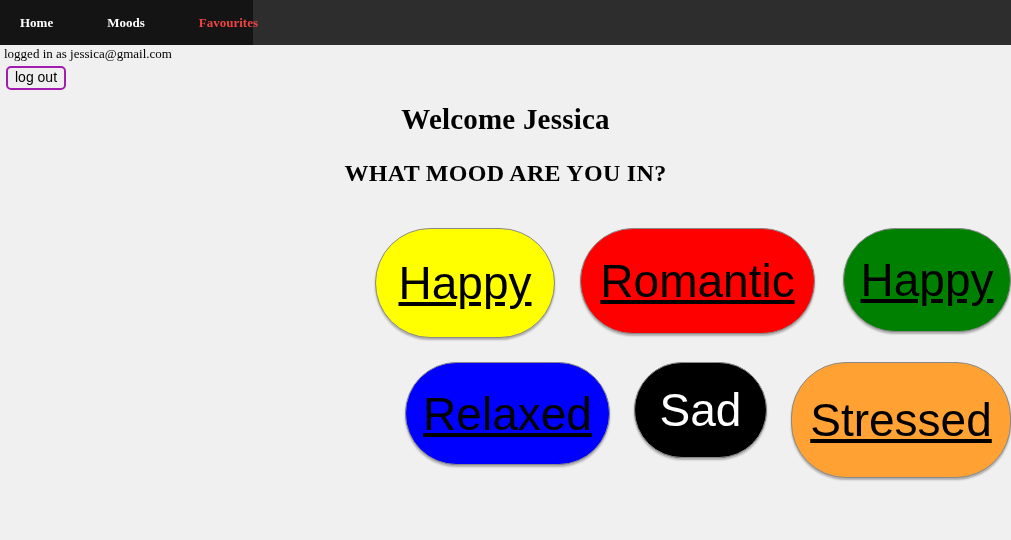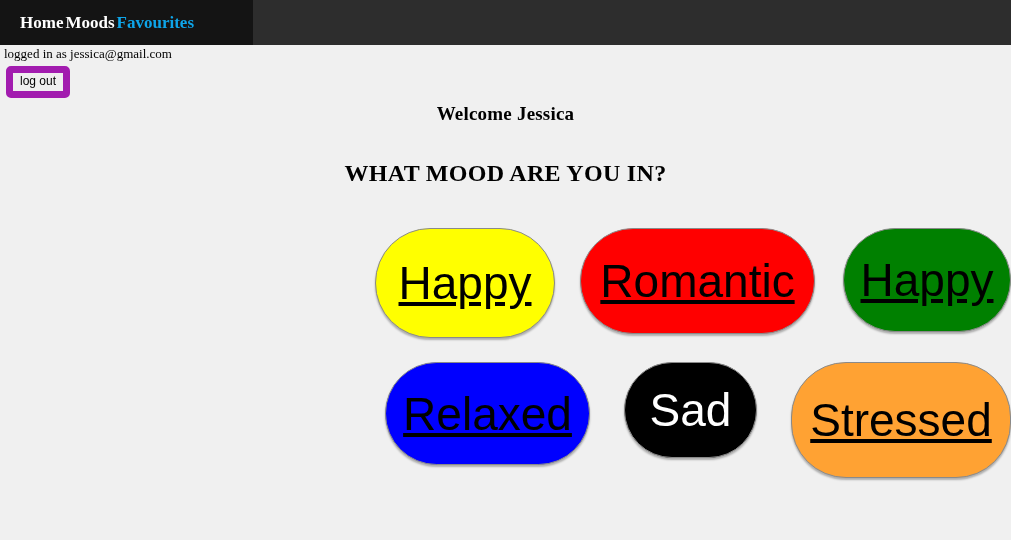"Home" .nav-item { font-size: 17px -> 13px; padding: 0 1px -> 0 27px }
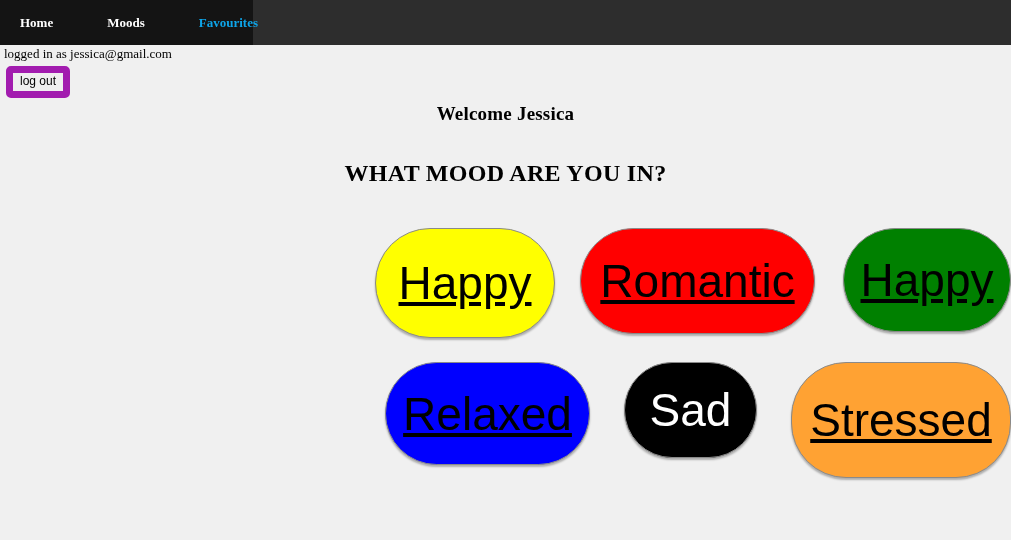"Favourites" a.nav-item { color: #0ea5e9 -> #ef4444 }
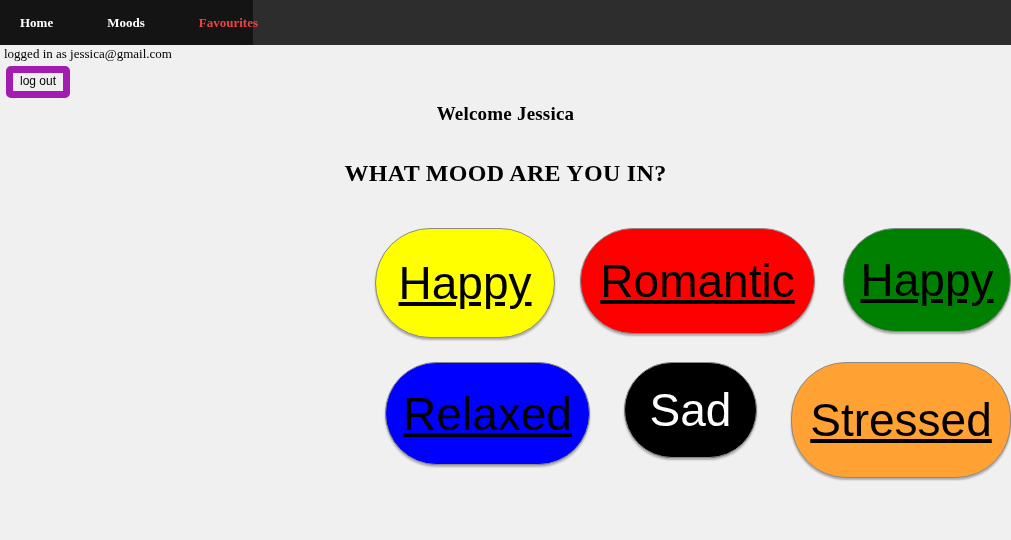"log out" #logout-button { border: 7px solid #a21caf -> 2px solid #a21caf; font-size: 12px -> 14px }
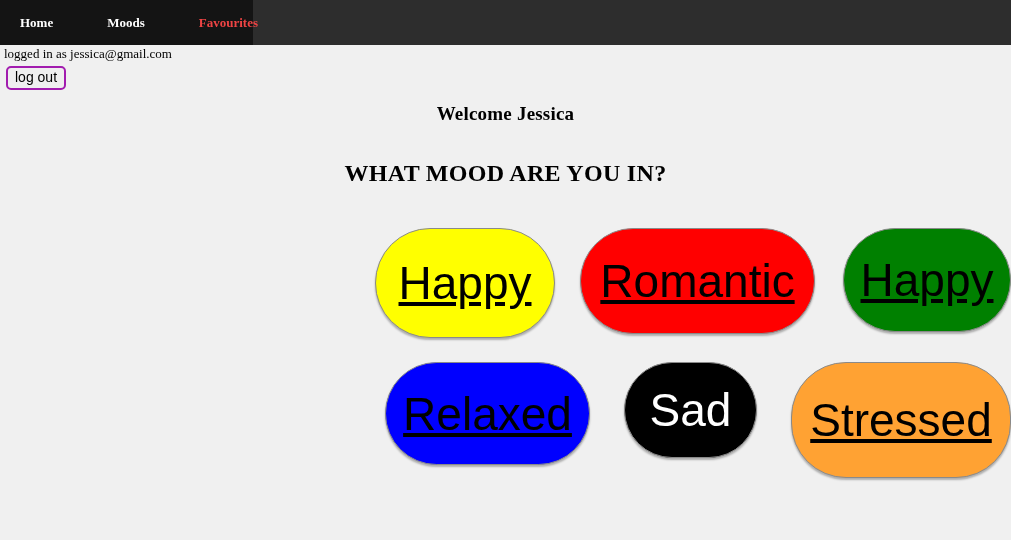"Welcome Jessica" #welcome-heading { font-size: 19px -> 29px }
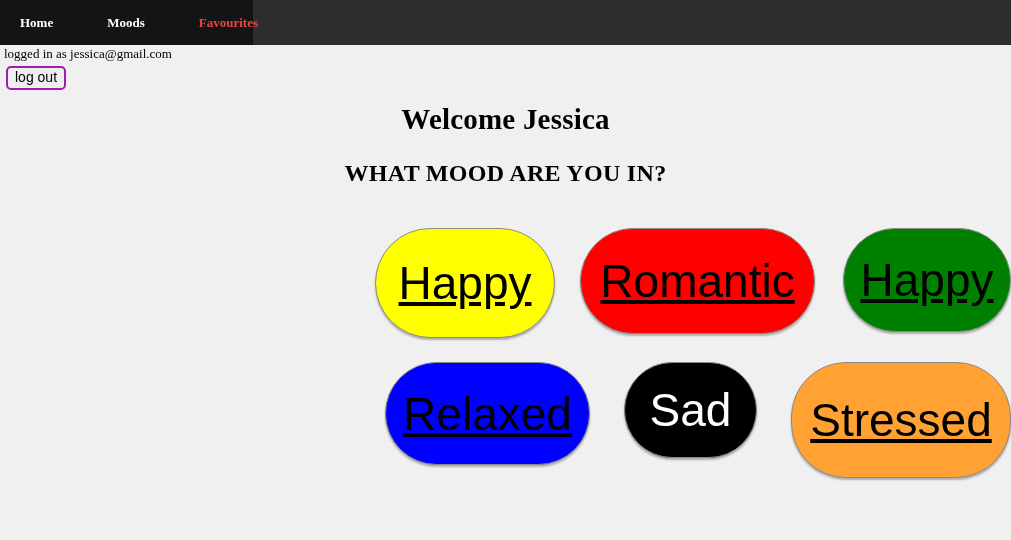"Relaxed" #mood-row-2 { gap: 10px -> none }
